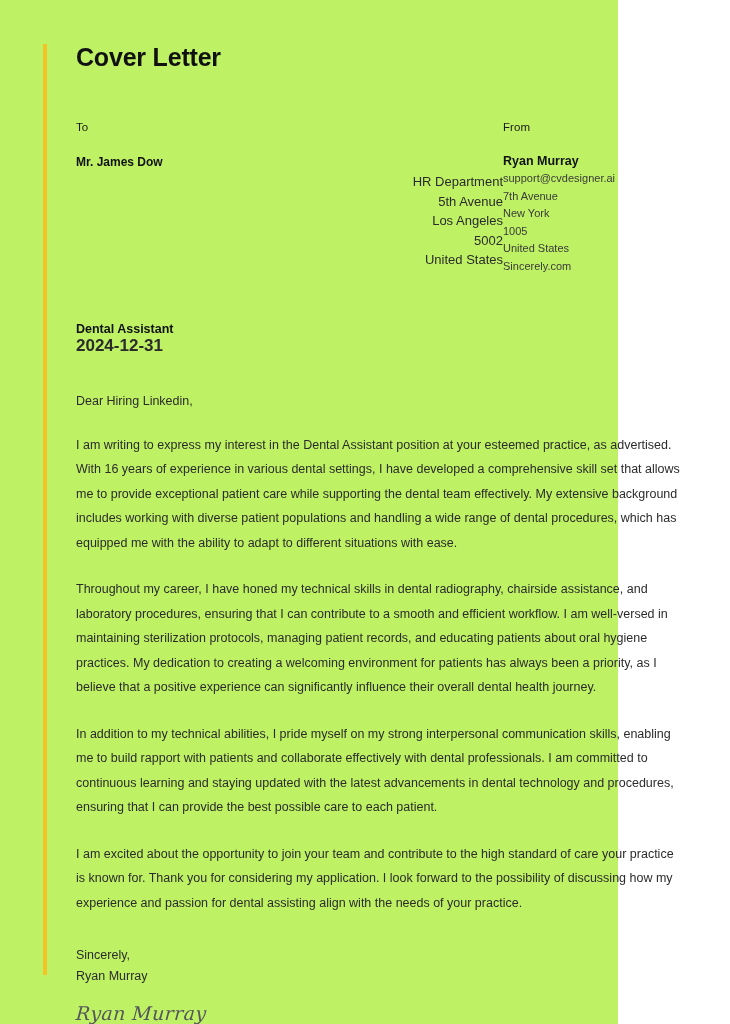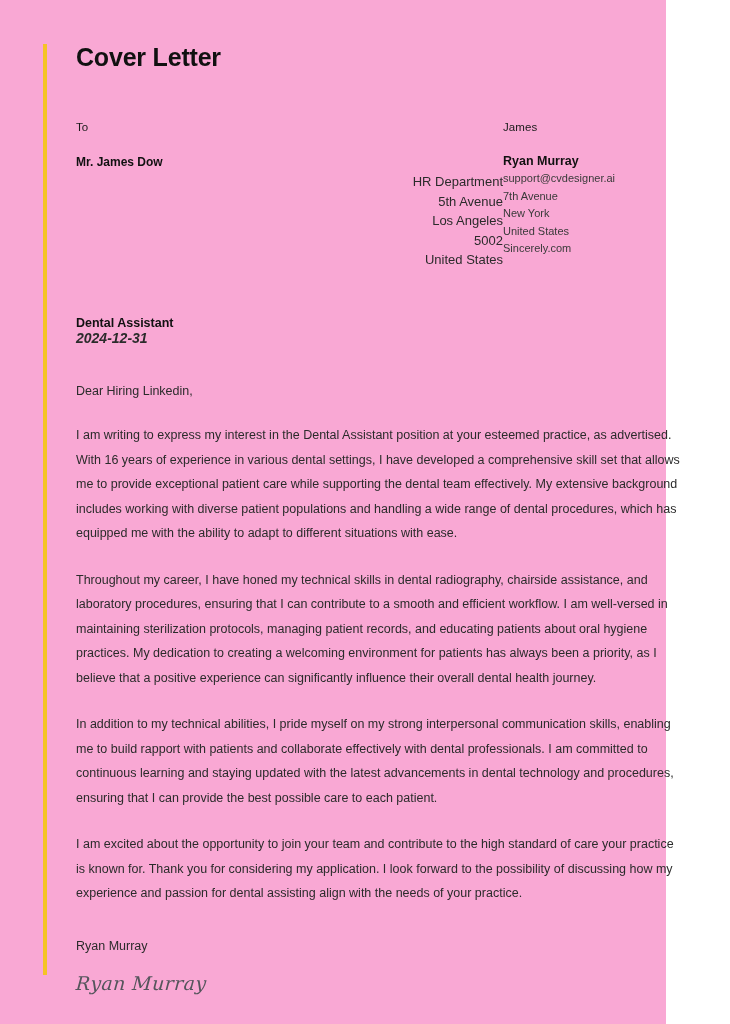"Cover Letter" .page { background: #f9a8d4 -> #bef264; width: 666px -> 618px }
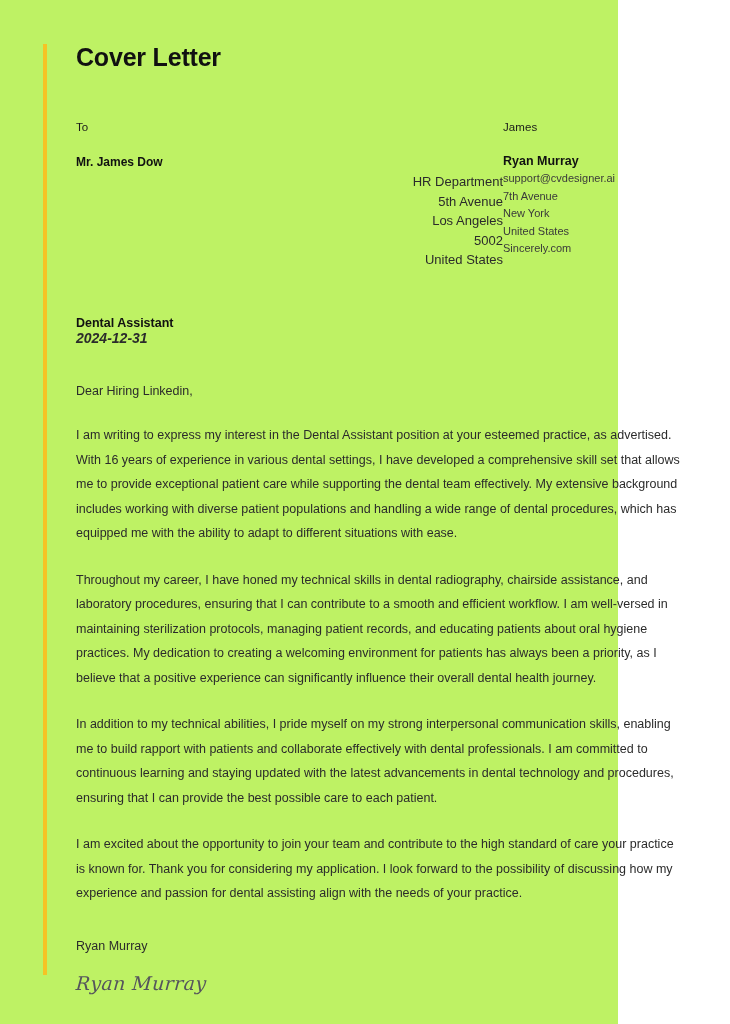"James" div.col-label { text: James -> From }
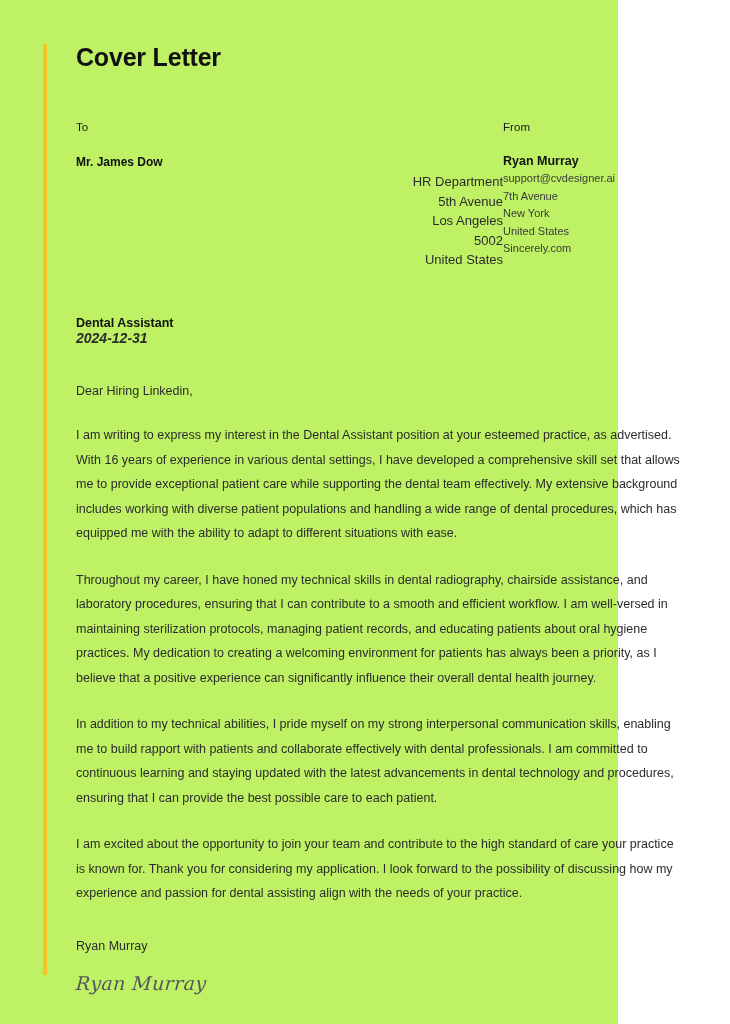"1005" div.from-line { html: none -> <div>1005</div> }
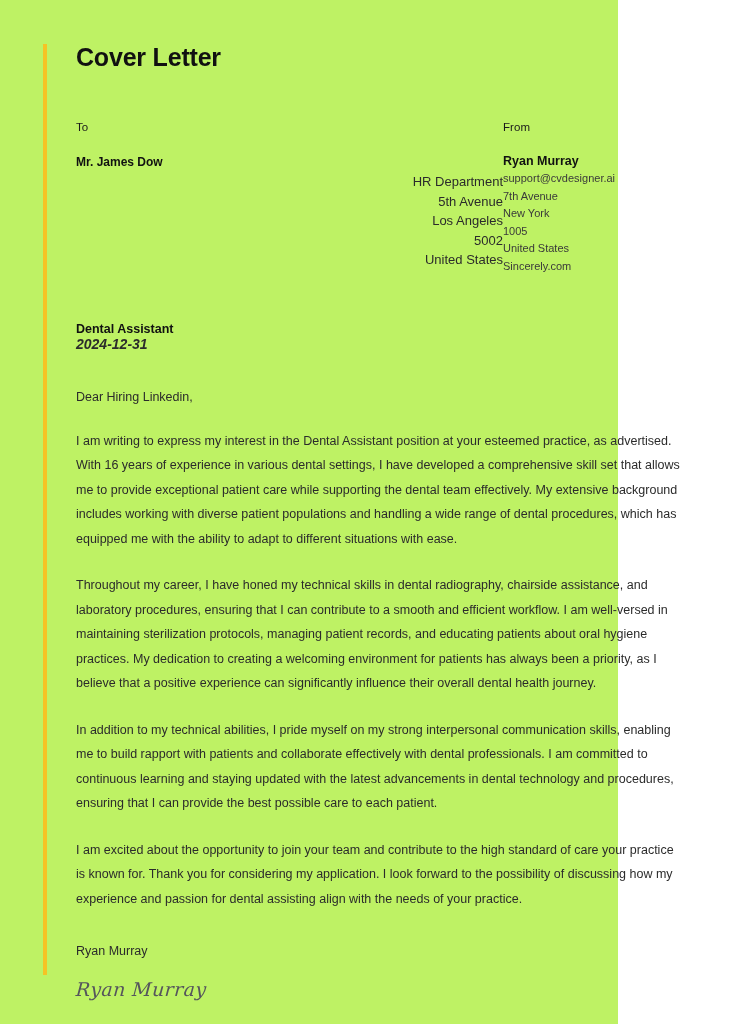"2024-12-31" .date { font-size: 14px -> 17px; font-style: italic -> none }
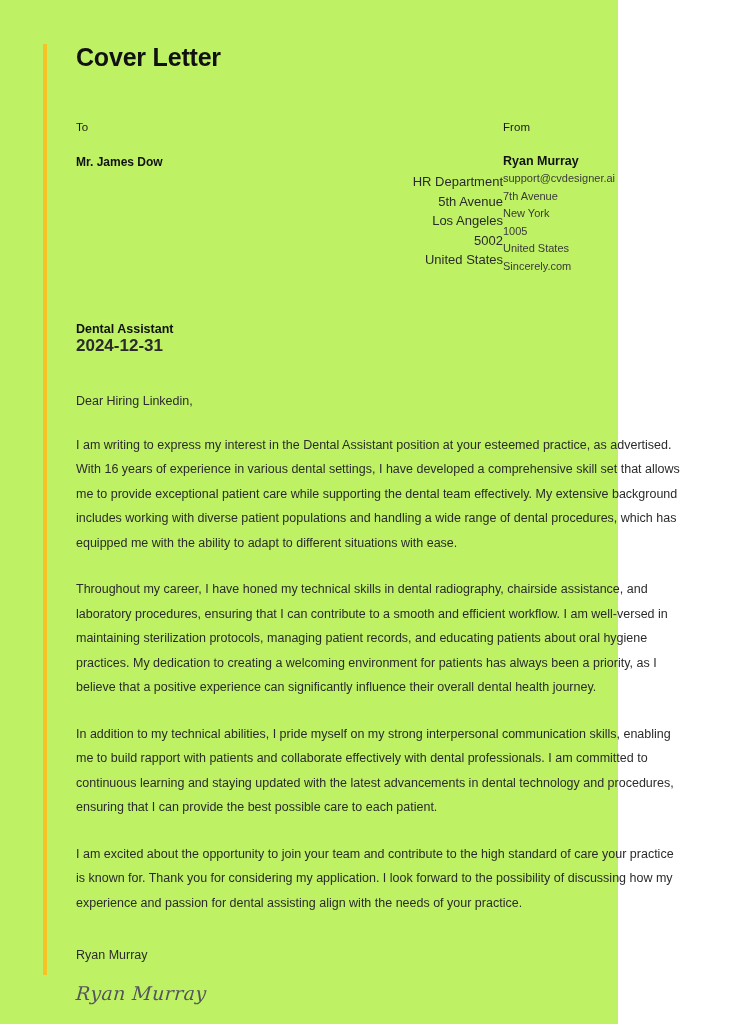"Sincerely," div { html: none -> <div>Sincerely,</div> }
